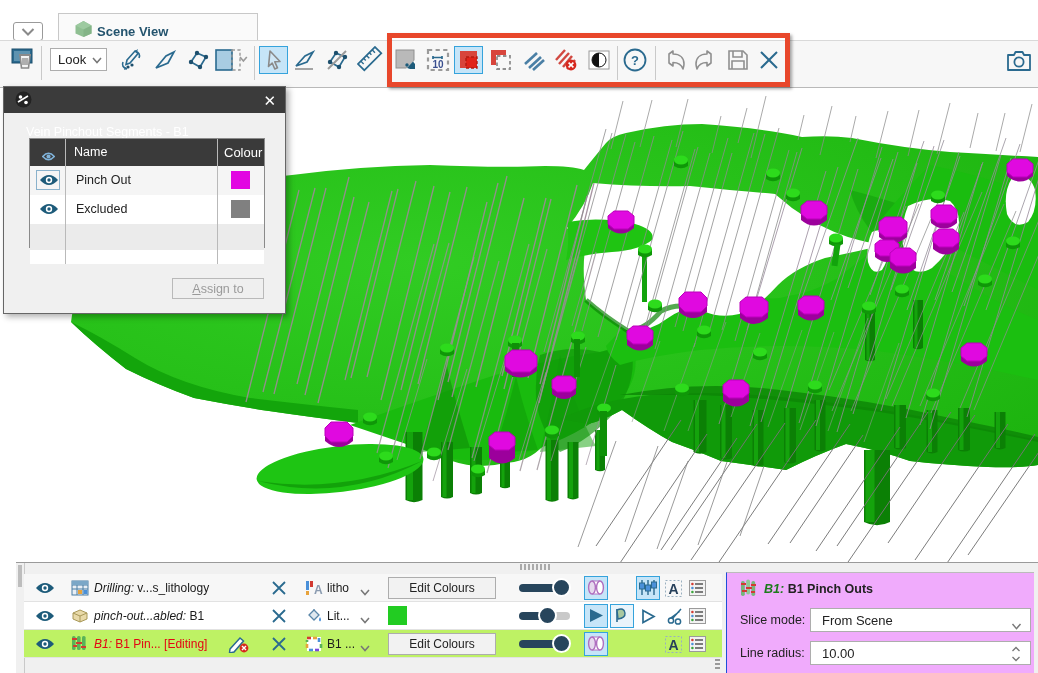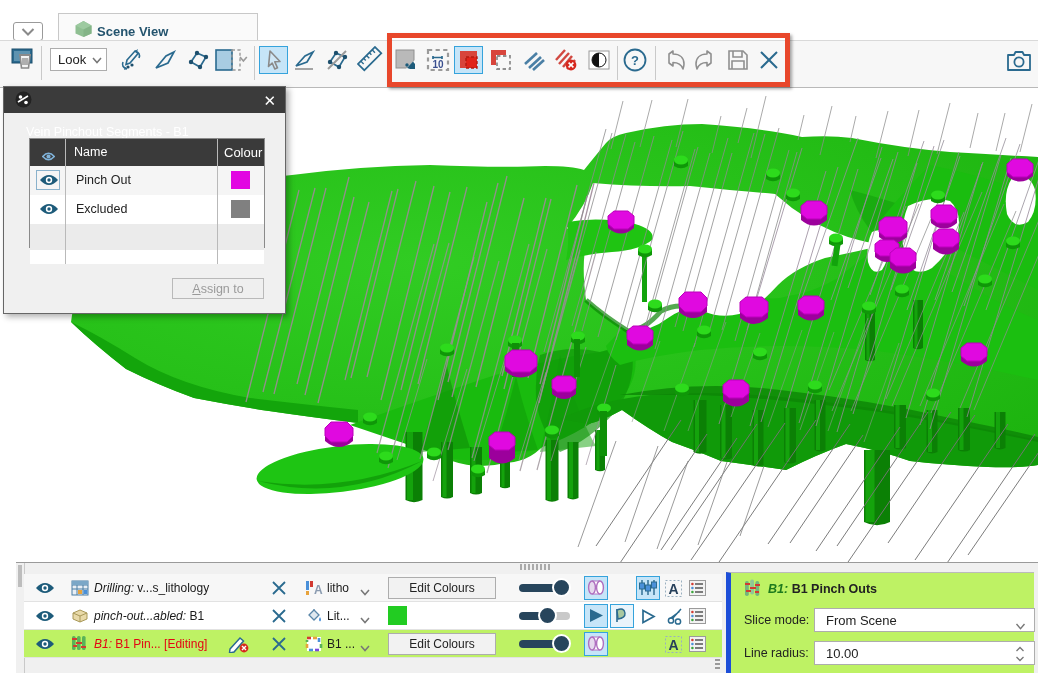"B1: B1 Pinch Outs" #rpanel { background: #bef264 -> #f0abfc; border-left: 5px solid #1d4ed8 -> 1px solid #1d4ed8 }
